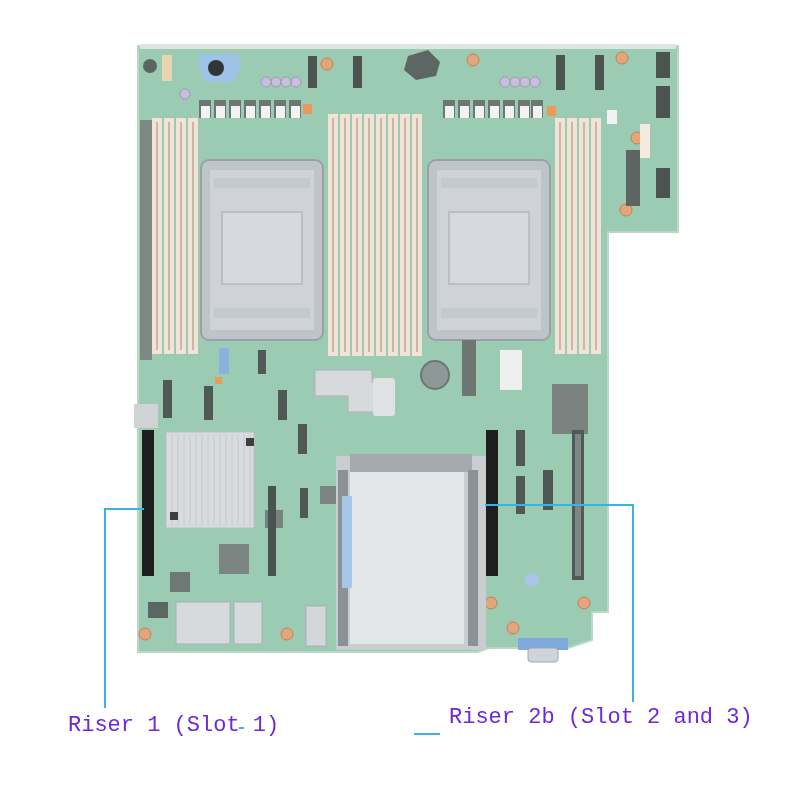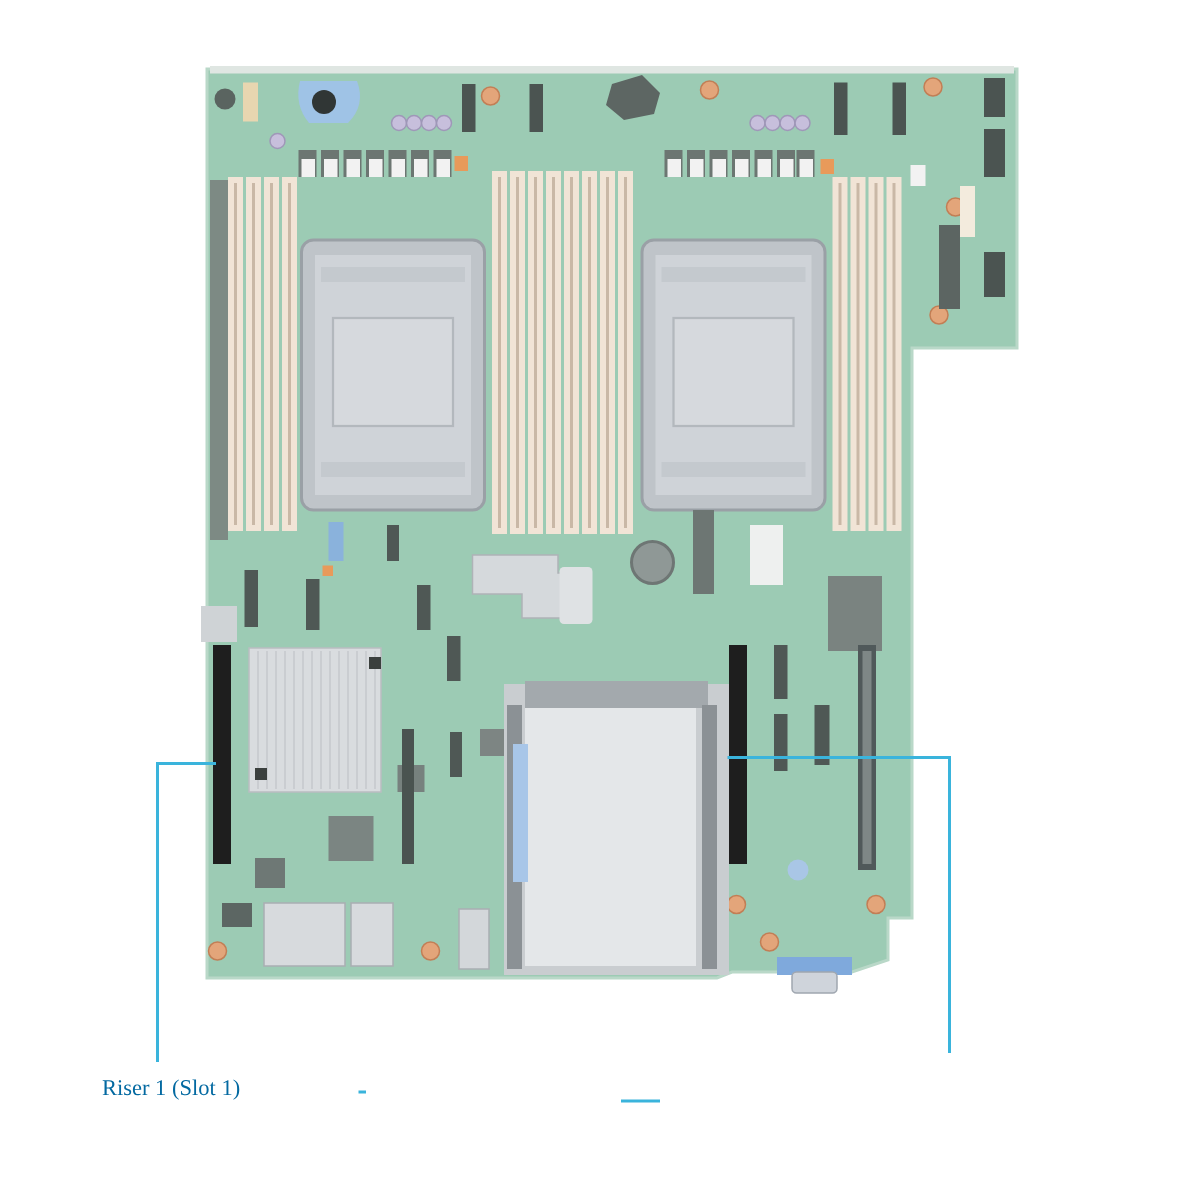"Riser 1 (Slot 1)" .label { color: #0369a1 -> #6d28d9; font-family: Liberation Serif, serif -> Liberation Mono, monospace; font-size: 15px -> 22px }
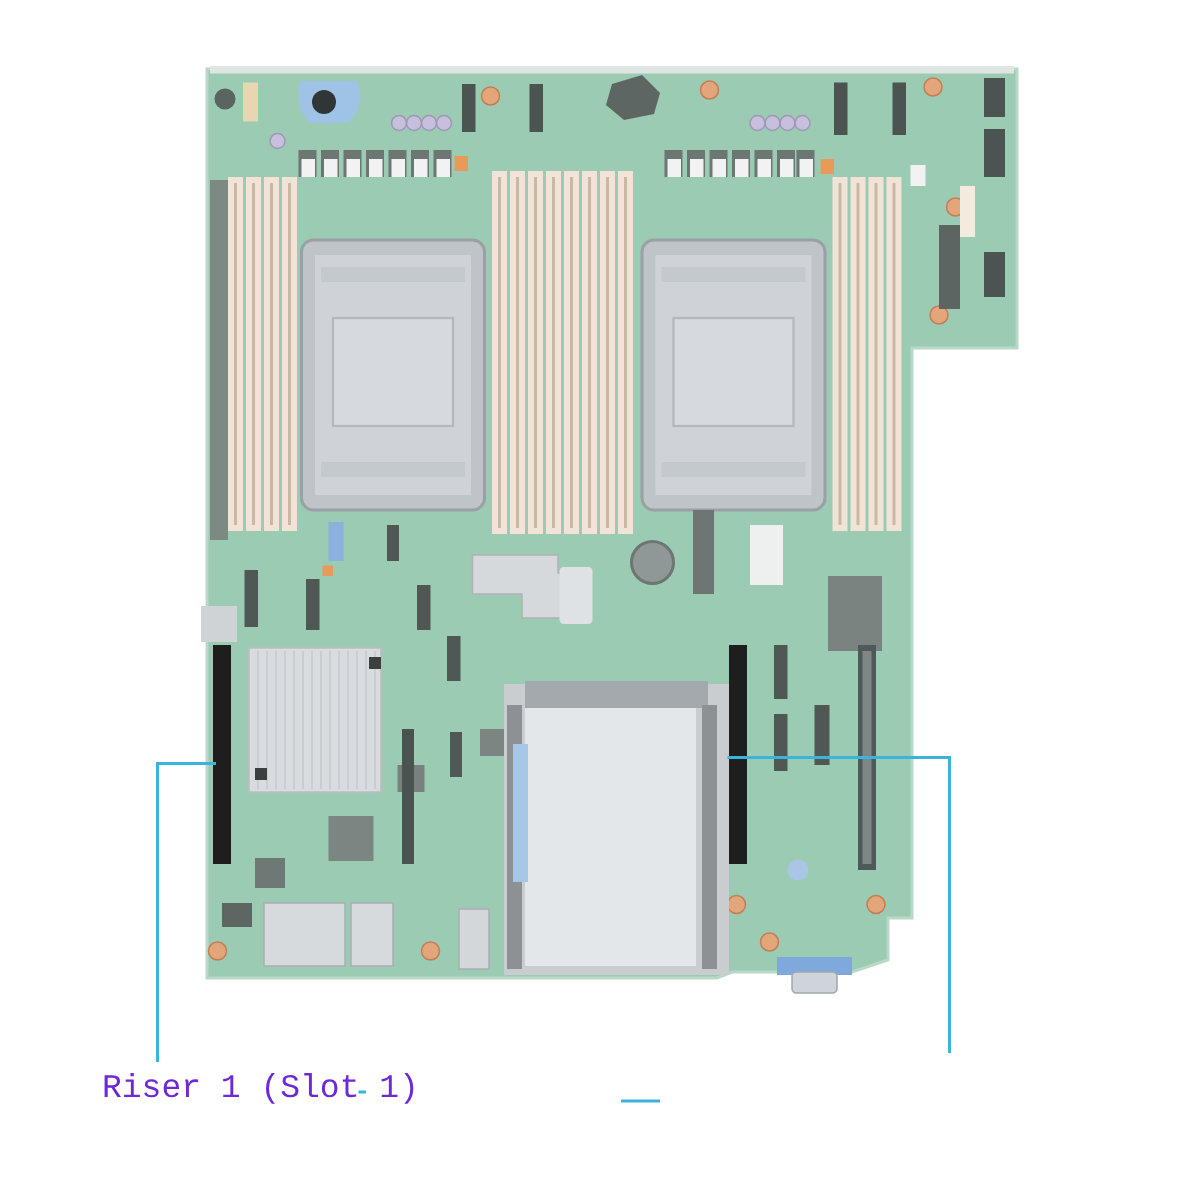"Riser 2b (Slot 2 and" div { html: none -> <div>Riser 2b (Slot 2 and 3)</div> }
